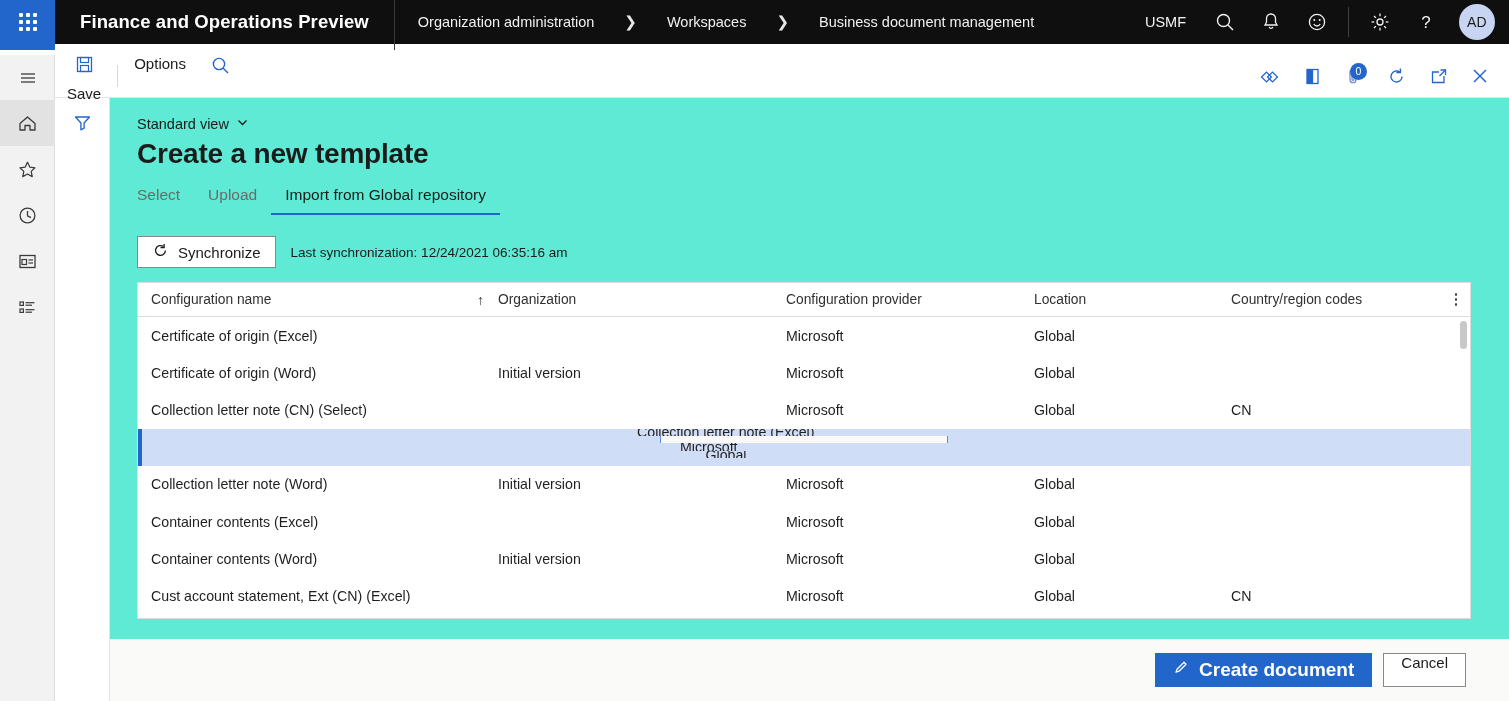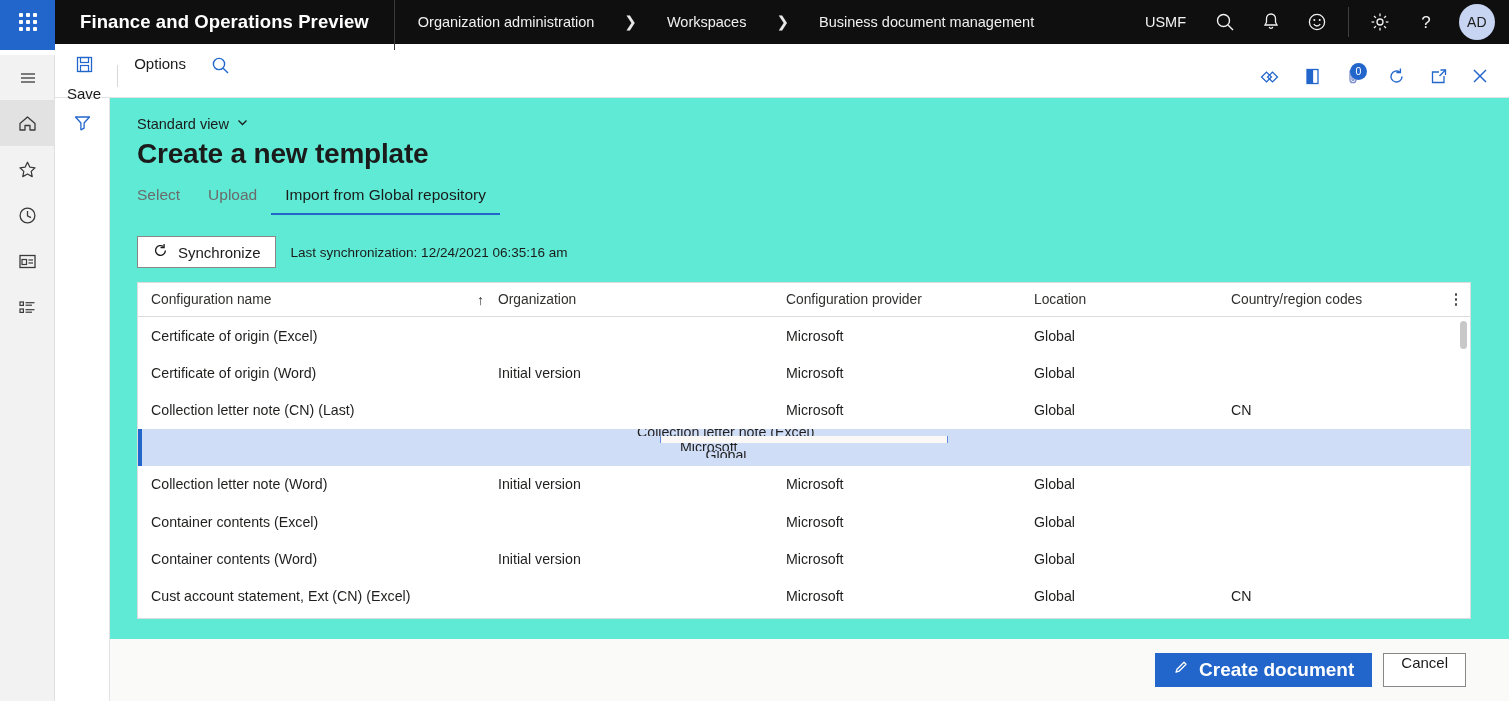"Collection letter note (CN) (Last)" div.gc { text: Last -> Select }
